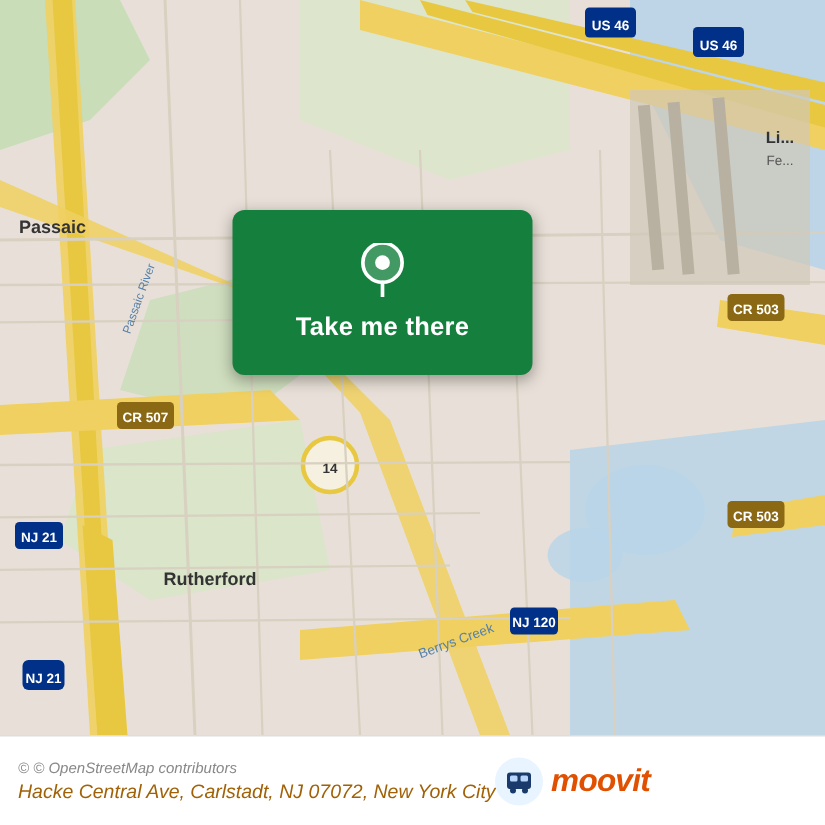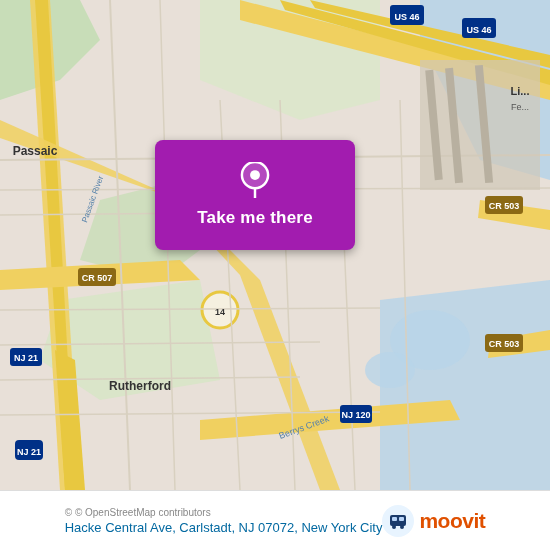"Take me there" #take-me-there-card { background-color: #a21caf -> #15803d }
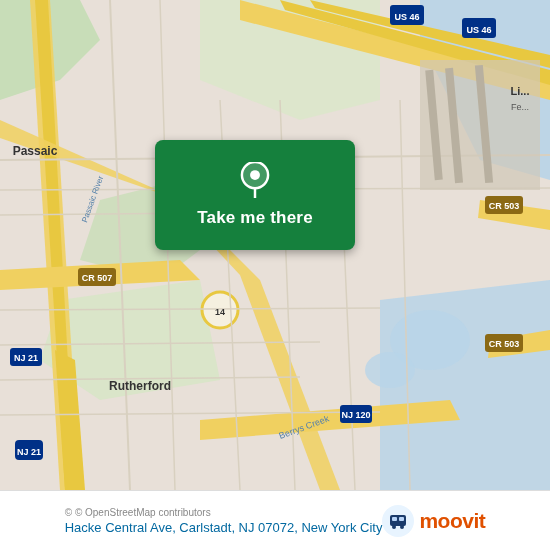"© © OpenStreetMap contributors" #bottom-bar { font-style: none -> italic; justify-content: center -> flex-start }
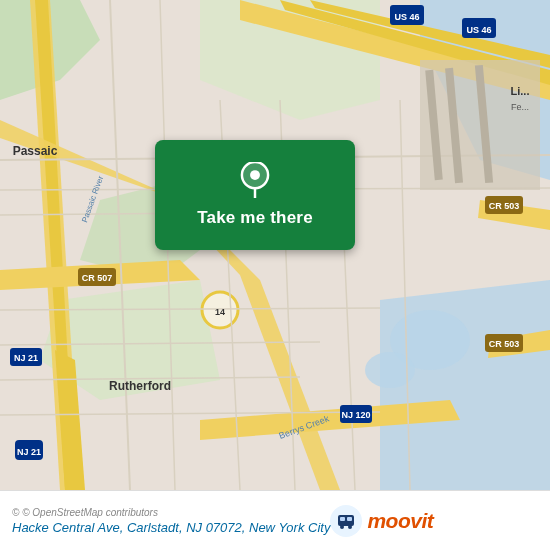"Hacke Central Ave, Carlstadt, NJ" #address-text { color: #0369a1 -> #a16207 }
